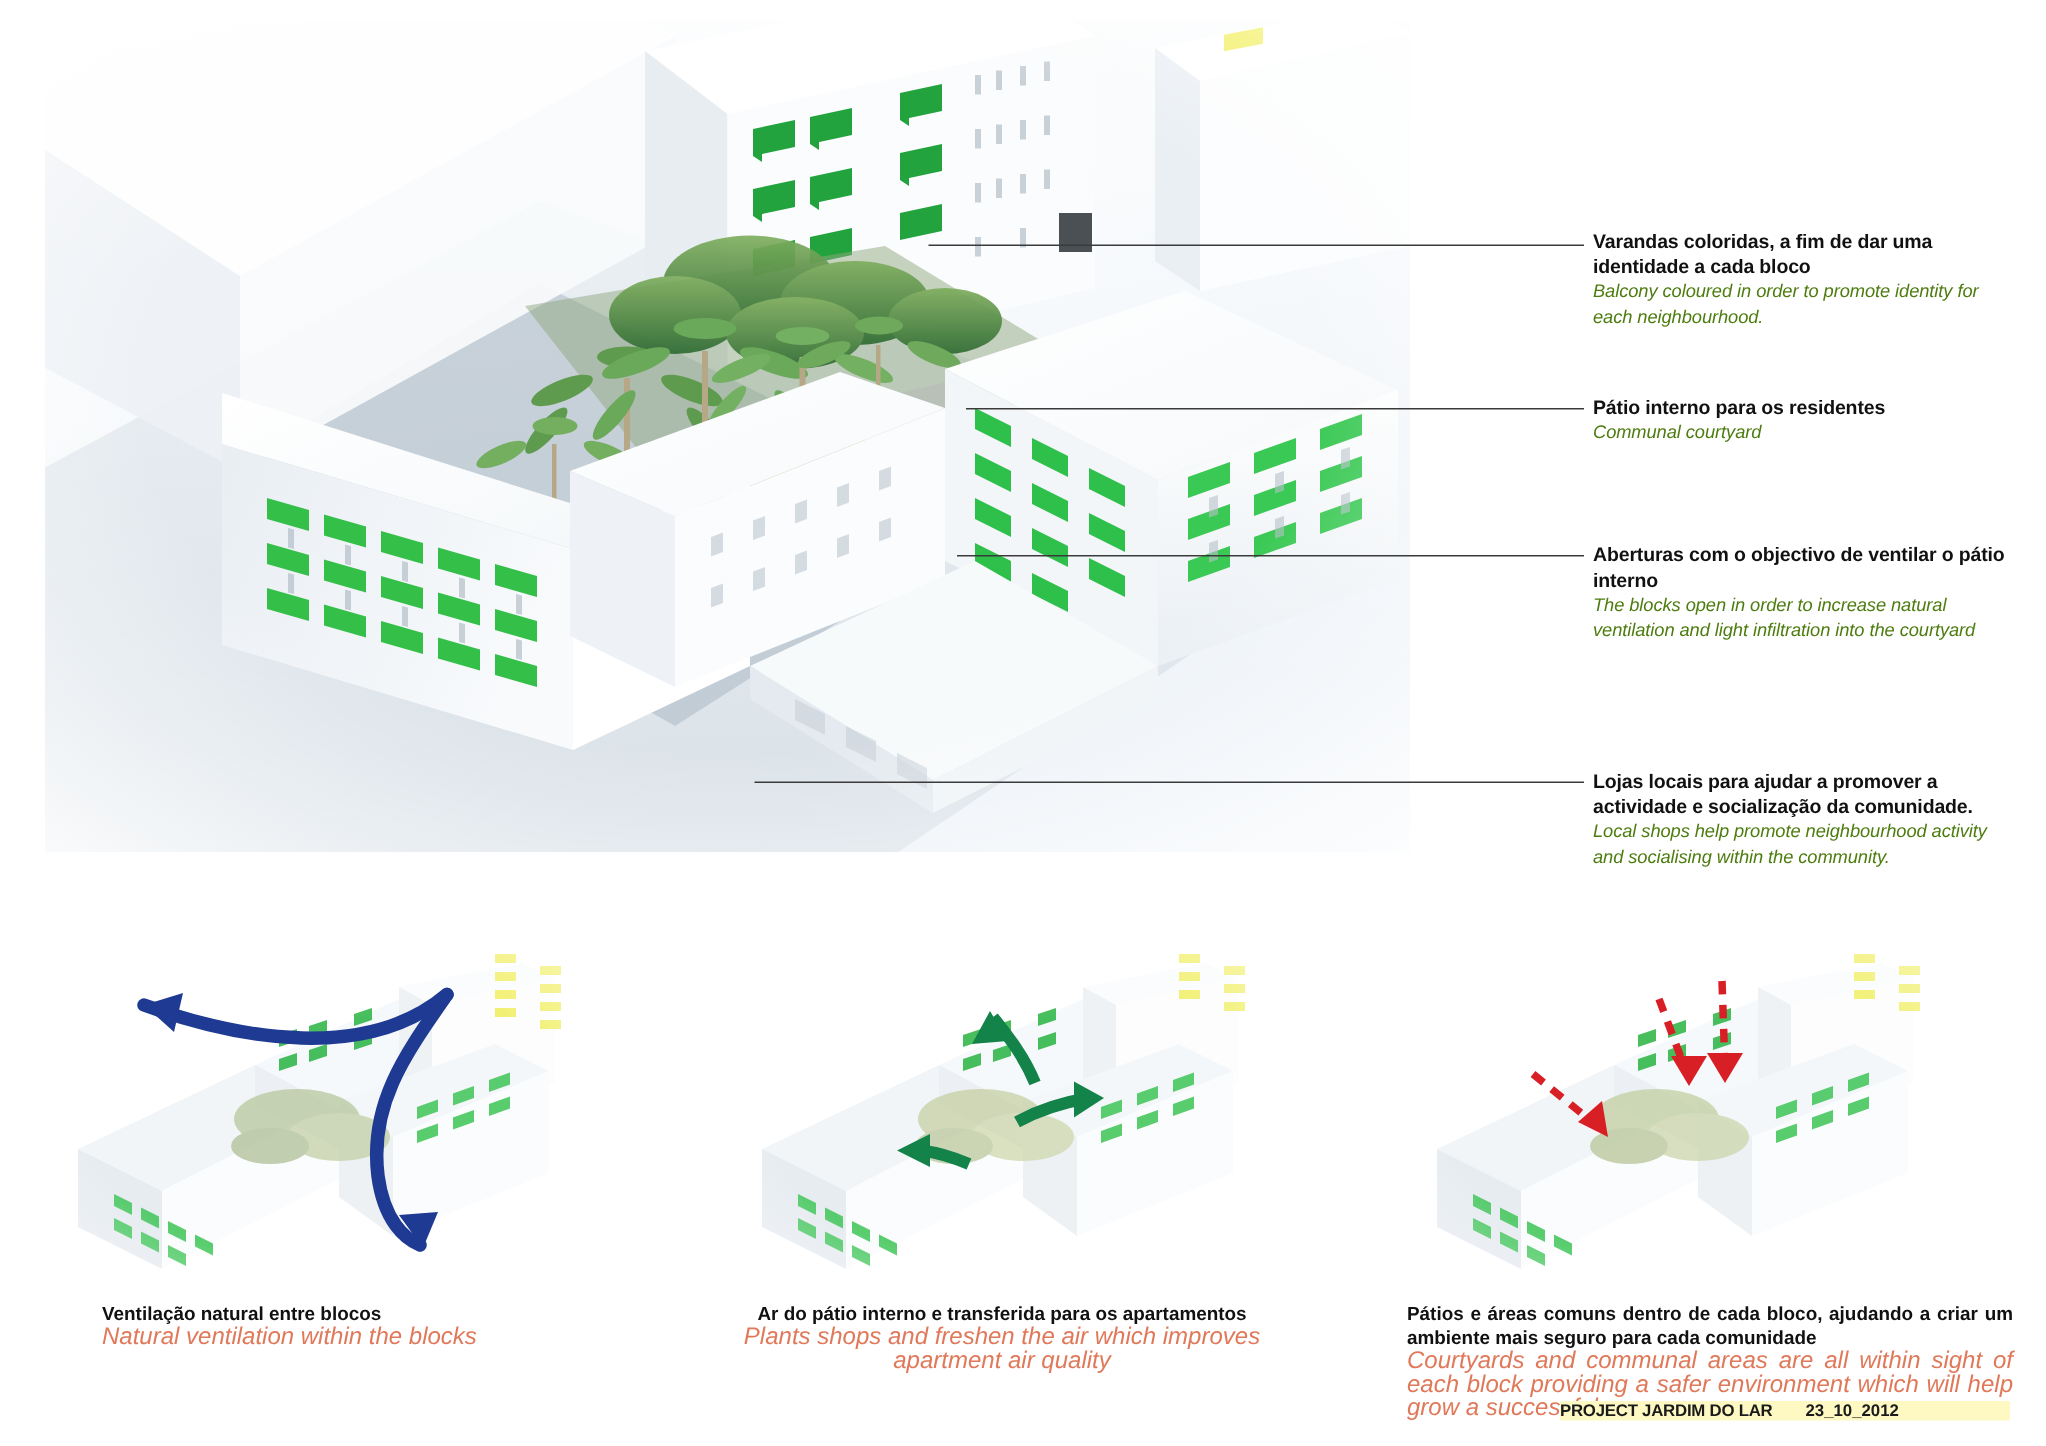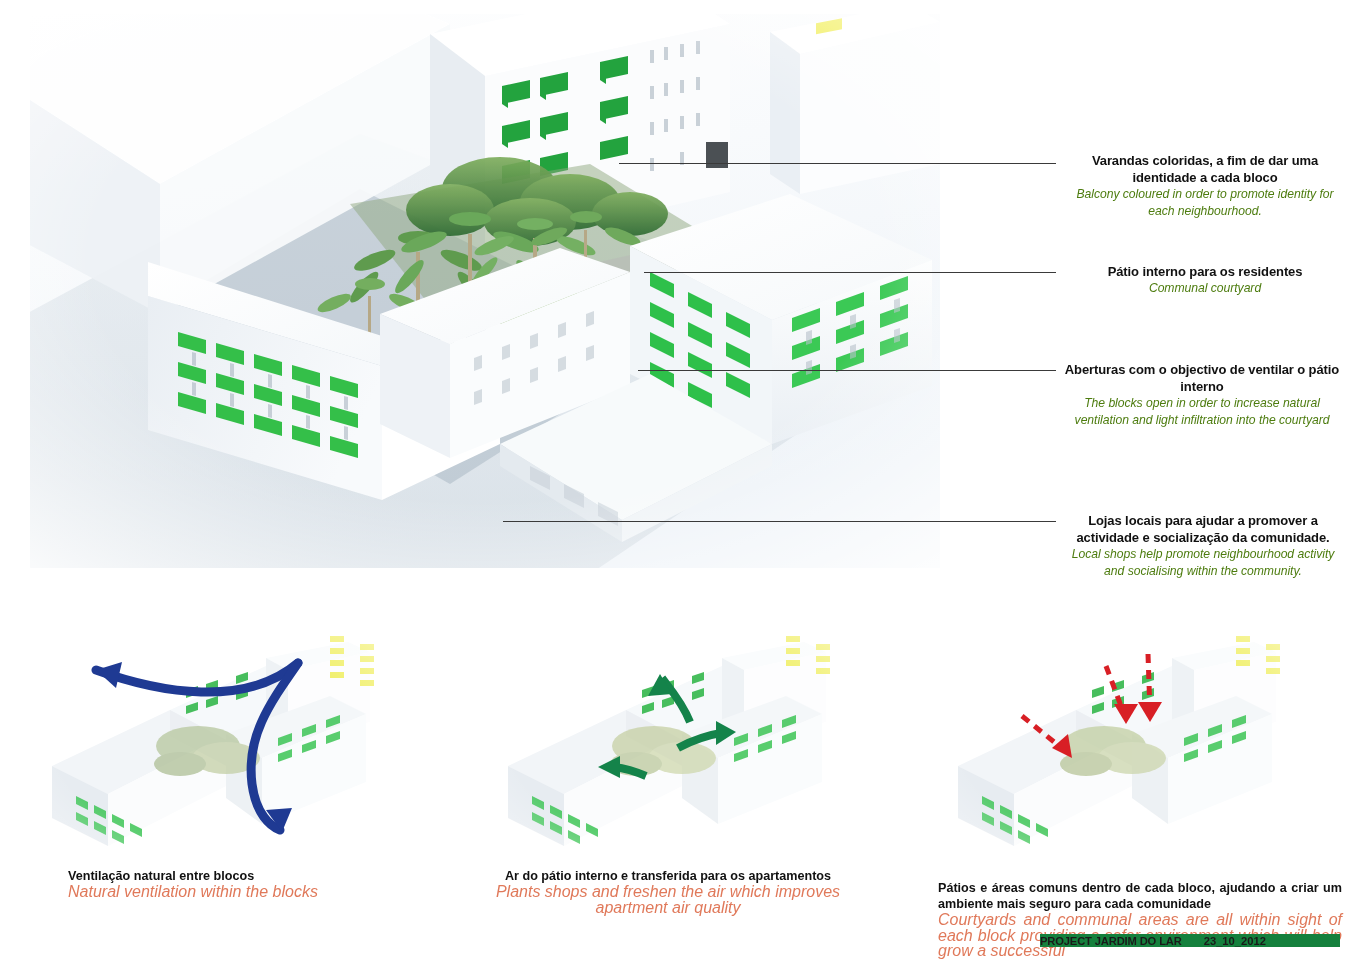"Varandas coloridas, a fim de" .annot { text-align: center -> none }
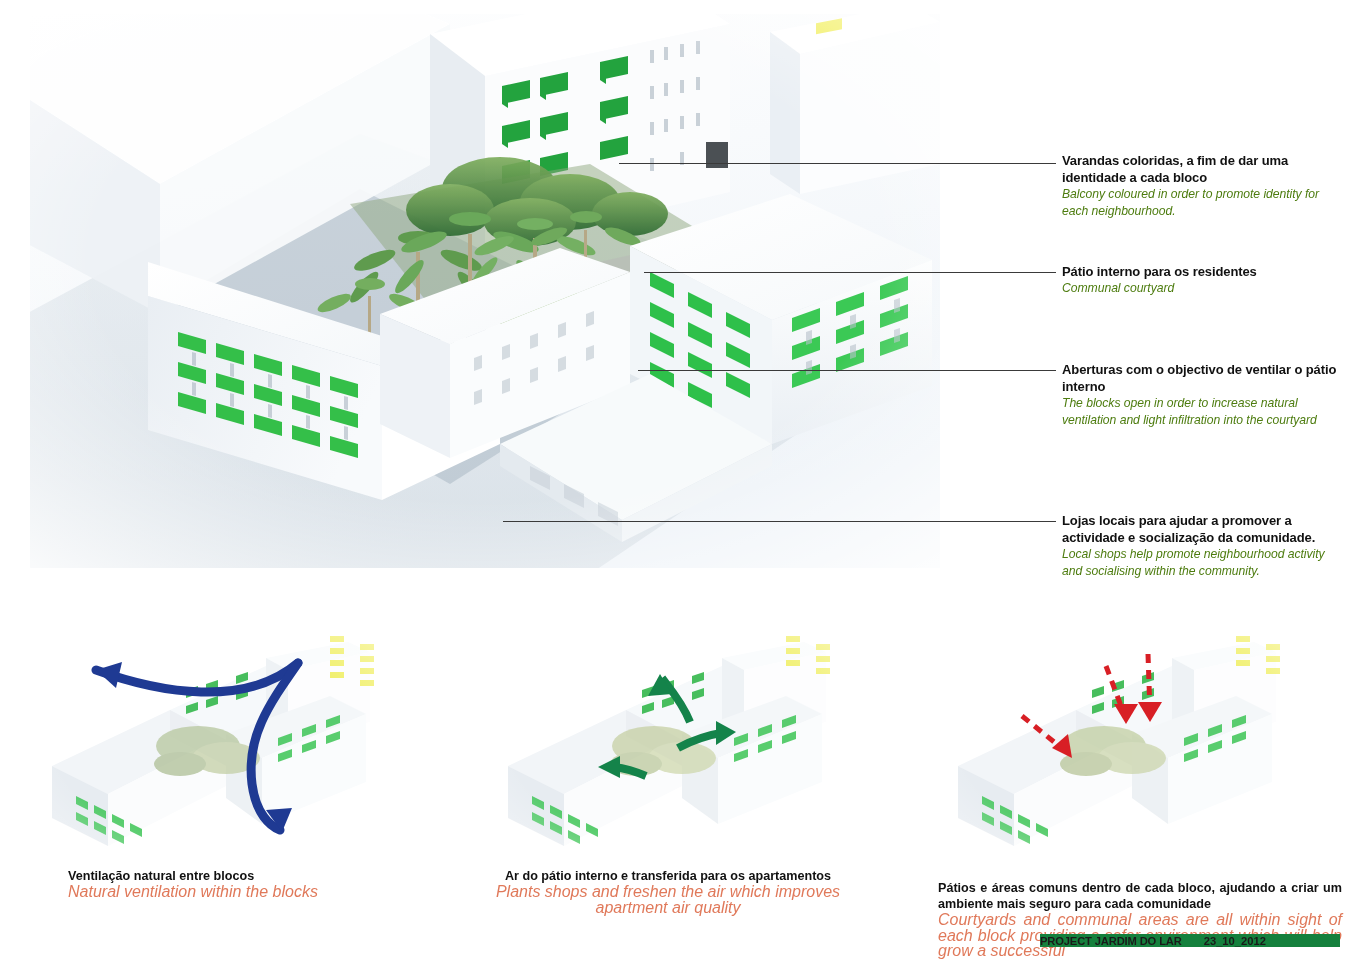"Pátios e áreas comuns dentro" div.cap { margin-top: 12px -> none }
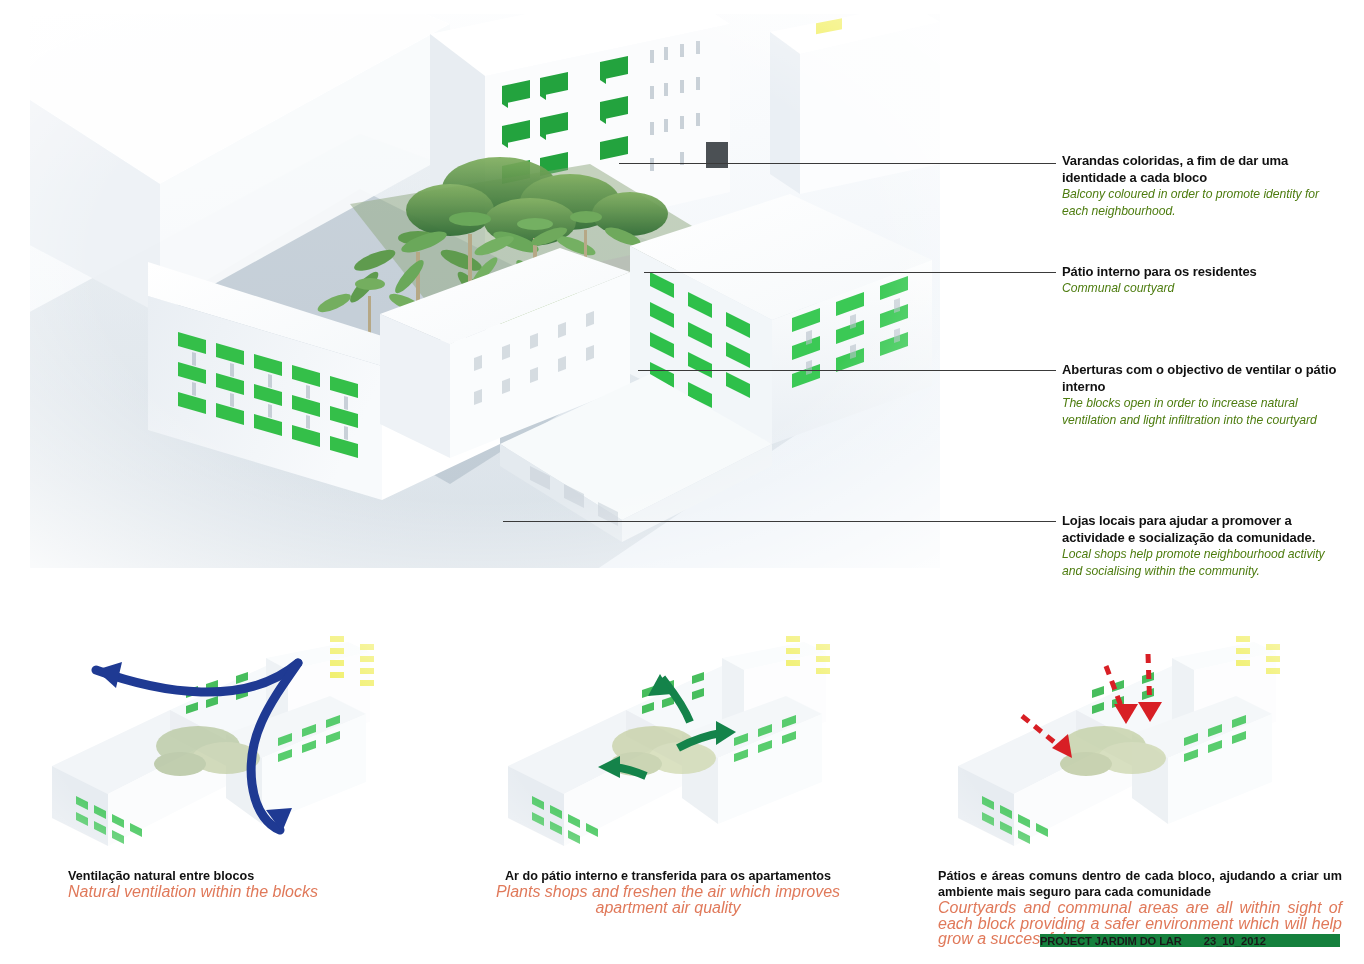"PROJECT JARDIM DO LAR 23_10_2012" #footer { background: #15803d -> #fef9c3 }
